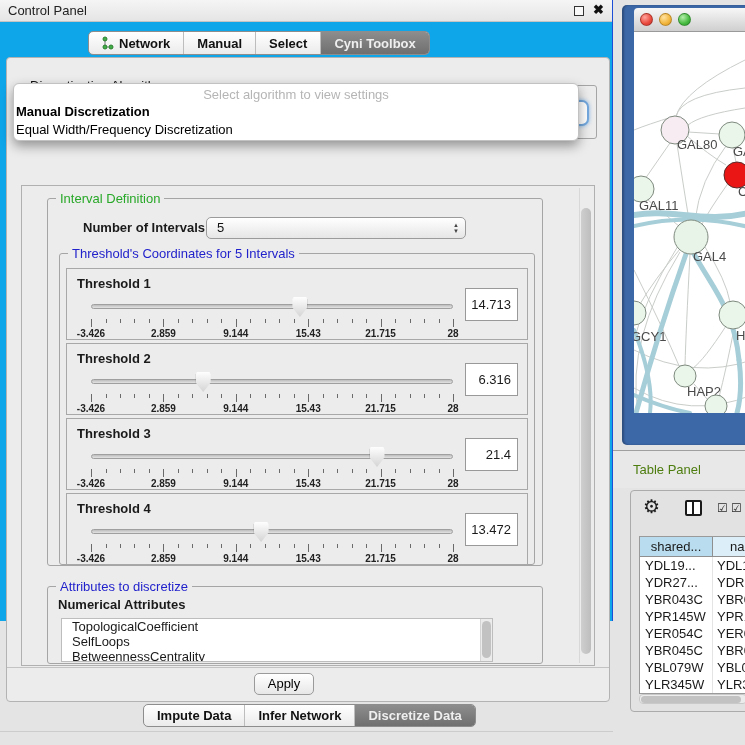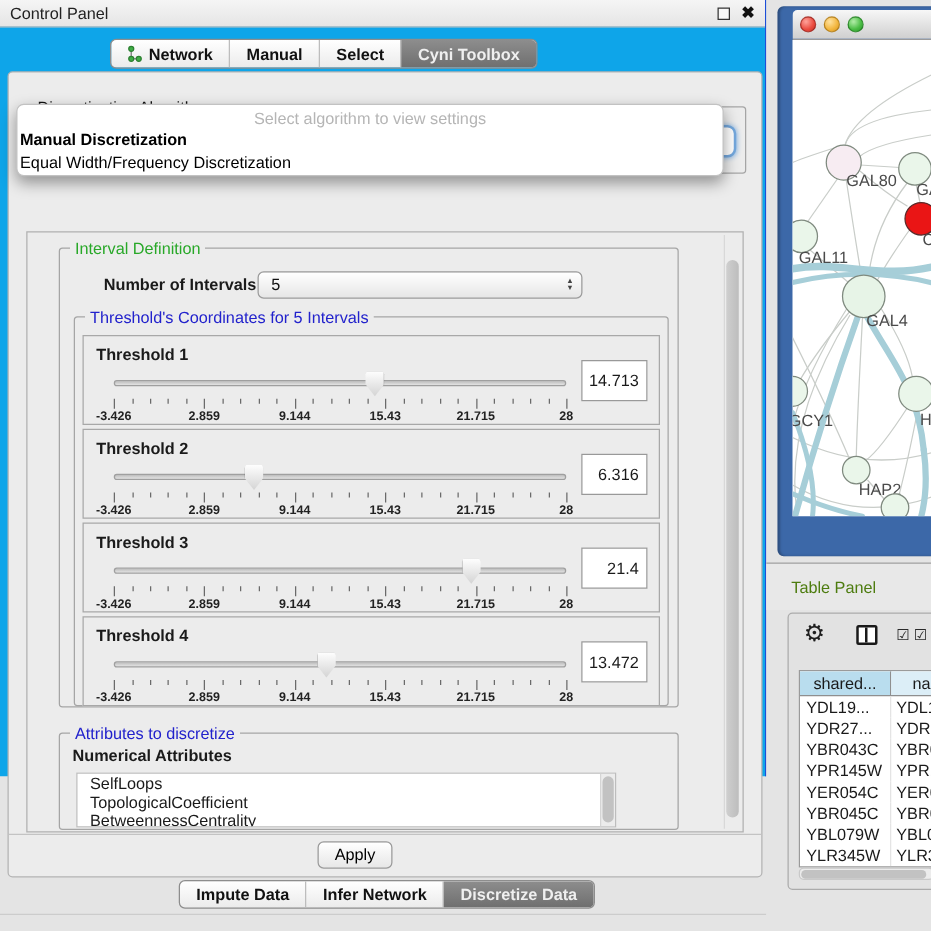"SelfLoops" div.attr-item { order: before "TopologicalCoefficient" -> after "TopologicalCoefficient" }
